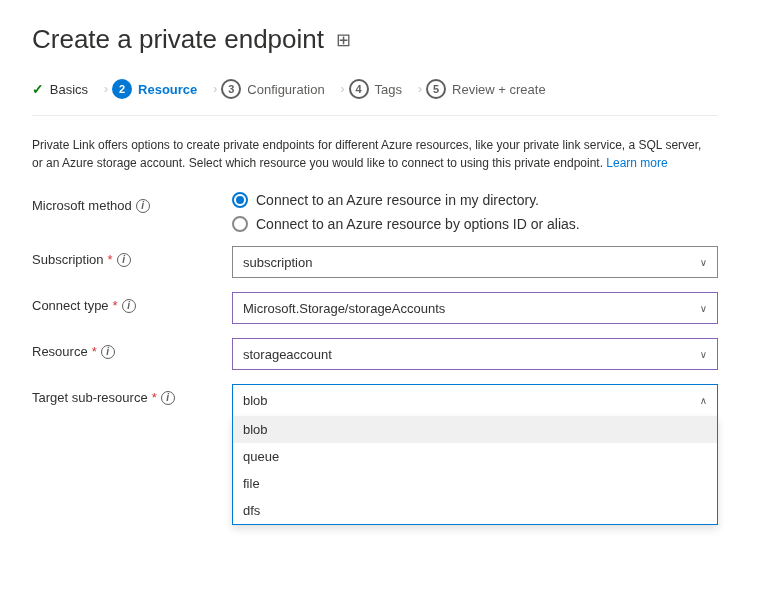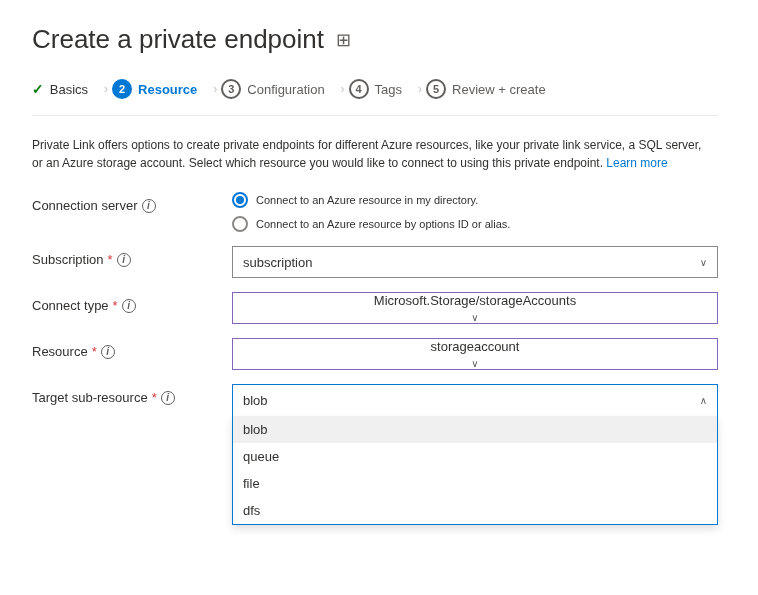"Connection server" span { text: Connection server -> Microsoft method }
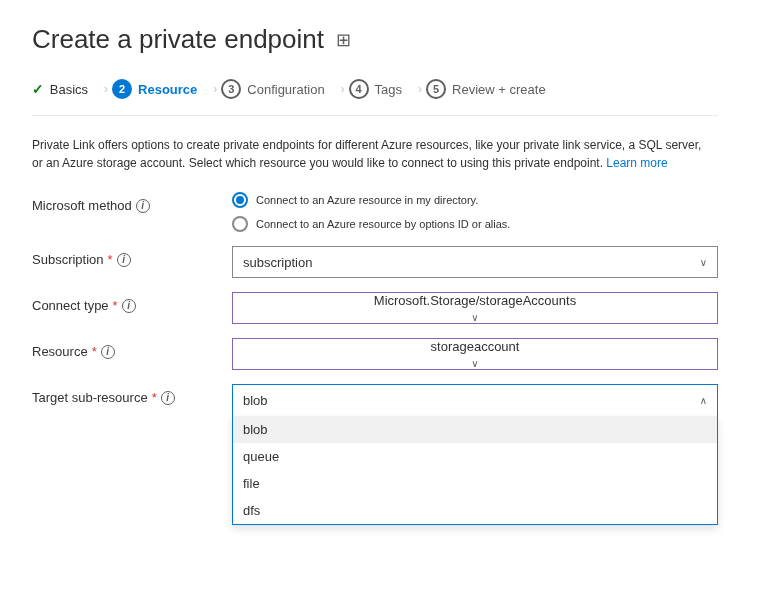"Connect to an Azure resource" .radio-option { font-size: 11px -> 14px }
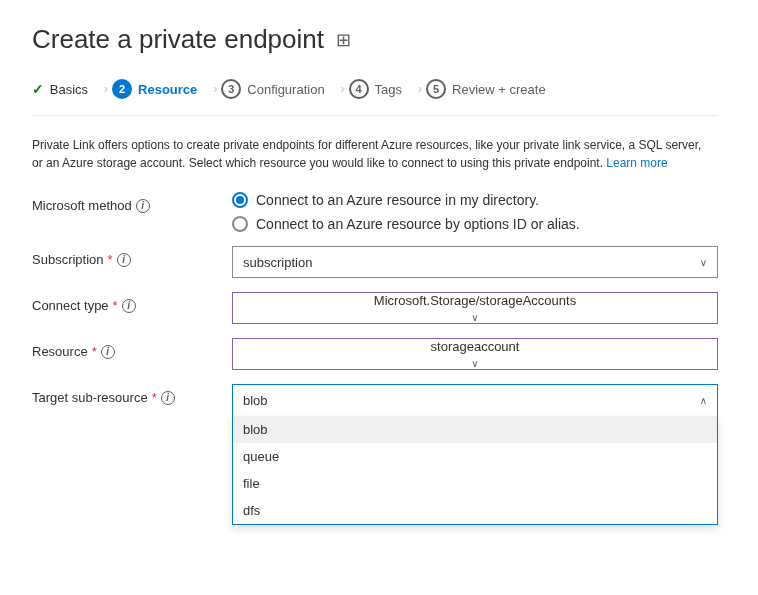"Microsoft.Storage/storageAccounts" .dropdown.active-border { flex-direction: column -> none }
